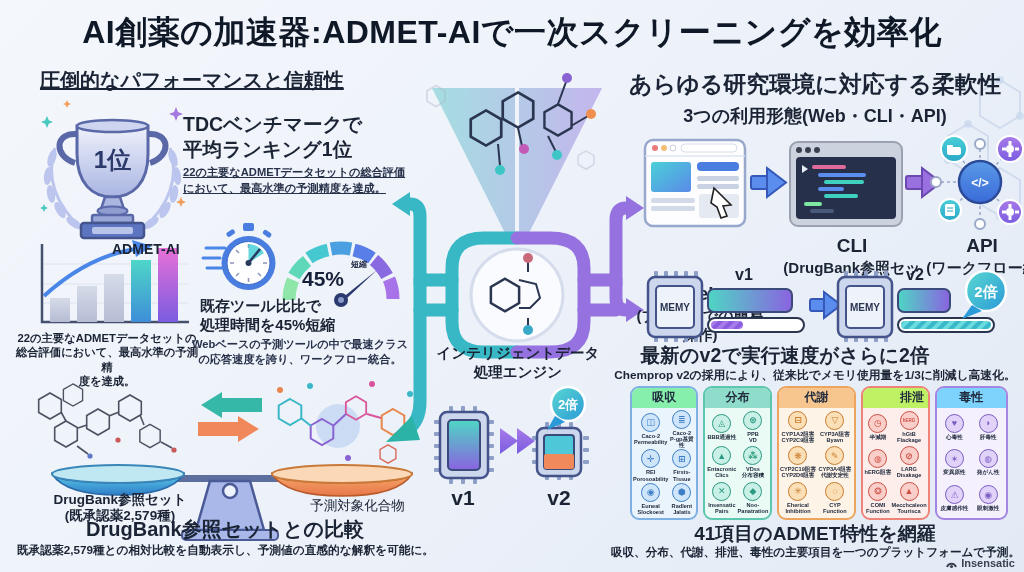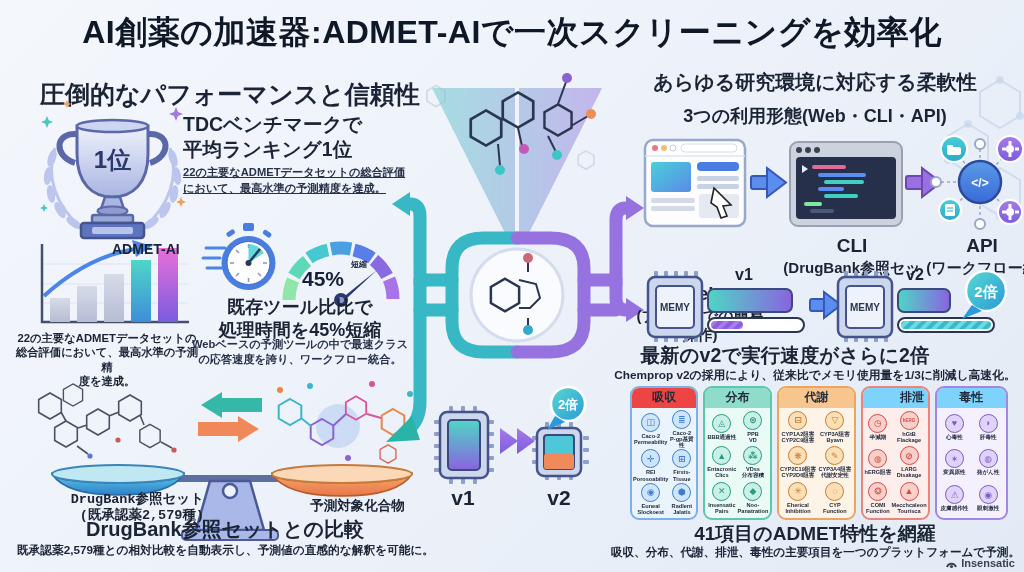"圧倒的なパフォーマンスと信頼性" .h-left { font-size: 25px -> 20px; text-decoration: none -> underline; top: 78px -> 67px }
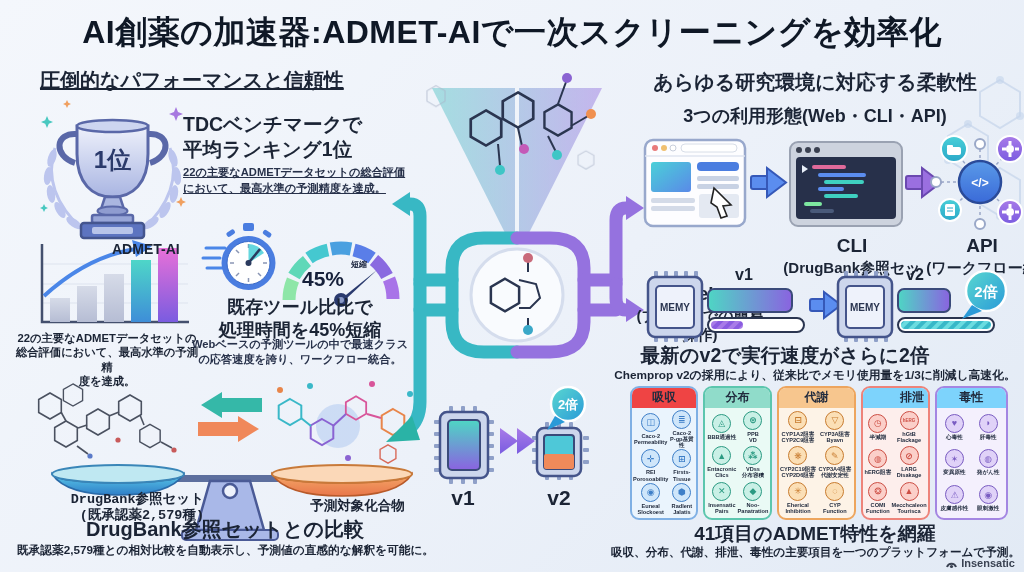"あらゆる研究環境に対応する柔軟性" .h-right { font-size: 20px -> 23px }
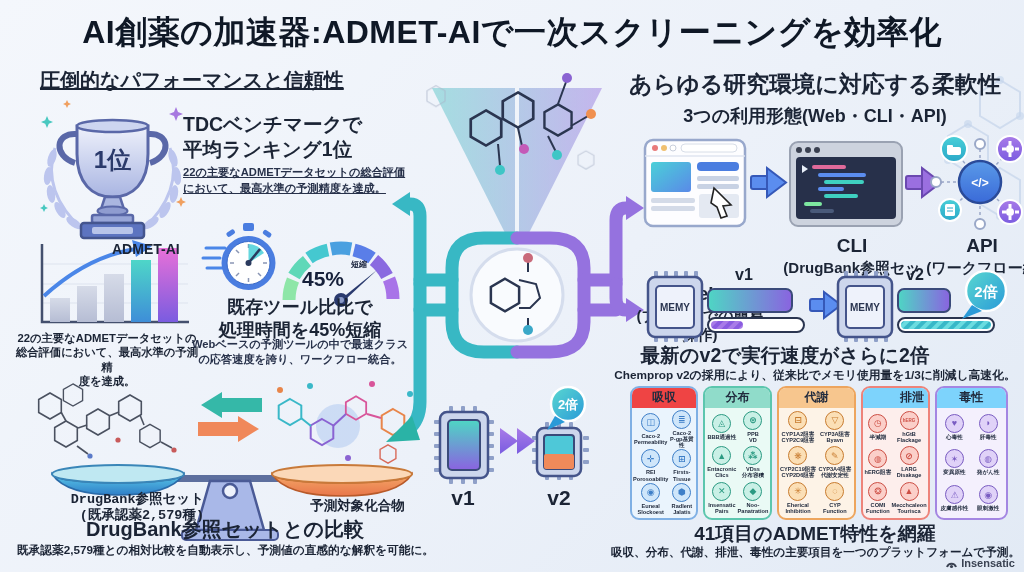"既存ツール比比で" .speed-h { font-size: 18px -> 15px; text-align: center -> left }
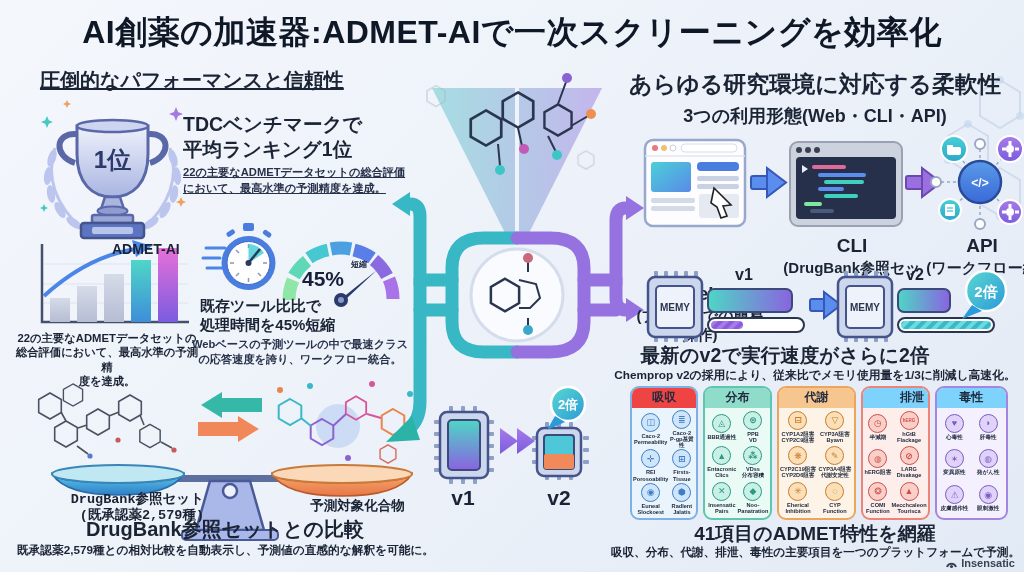"インテリジェントデータ" div.t { html: none -> <div>インテリジェントデータ 処理エンジン</div> }
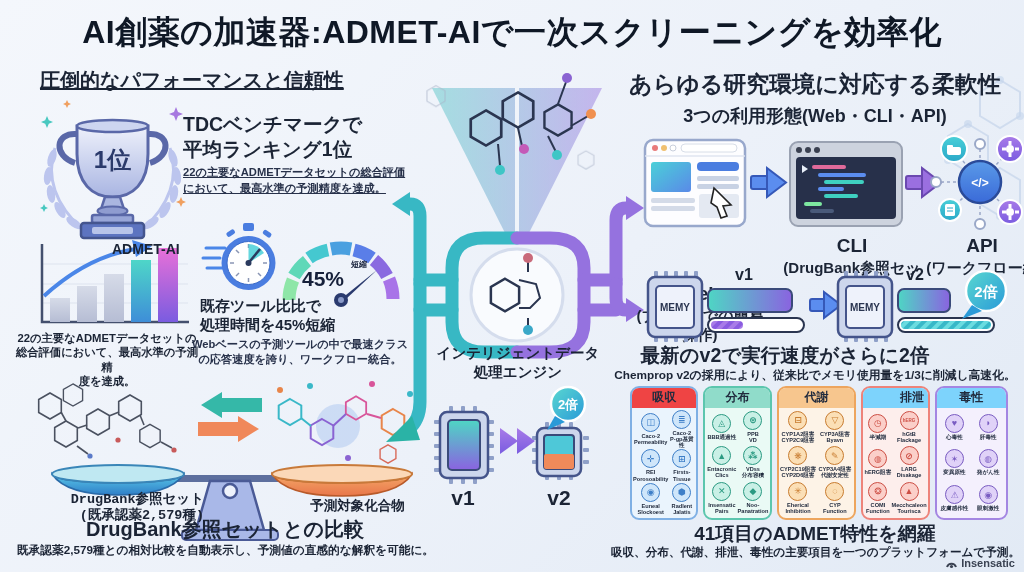"吸収" div.ahead { background: #ef4444 -> #86efac }
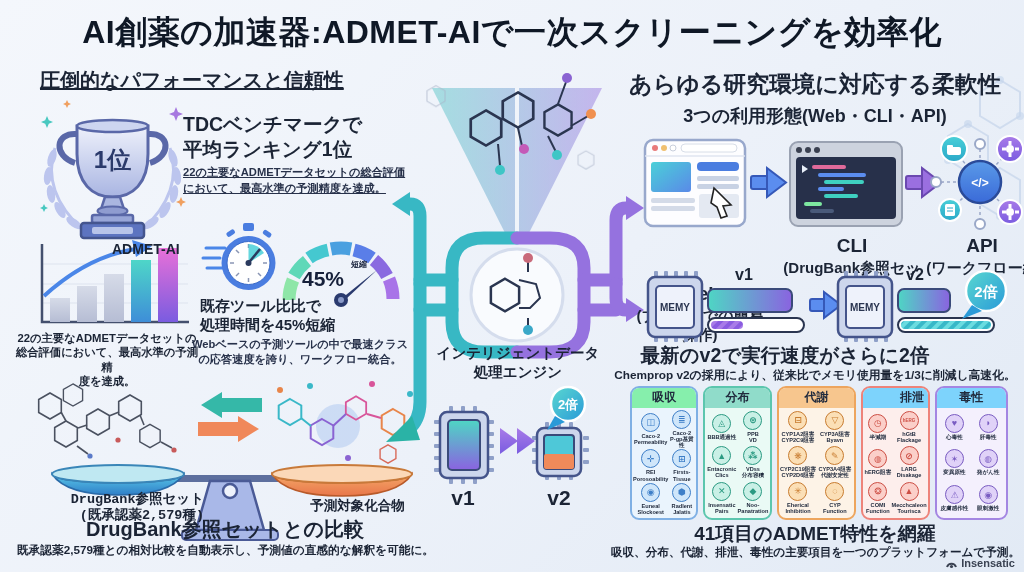"排泄" div.ahead { background: #7dd3fc -> #bef264 }
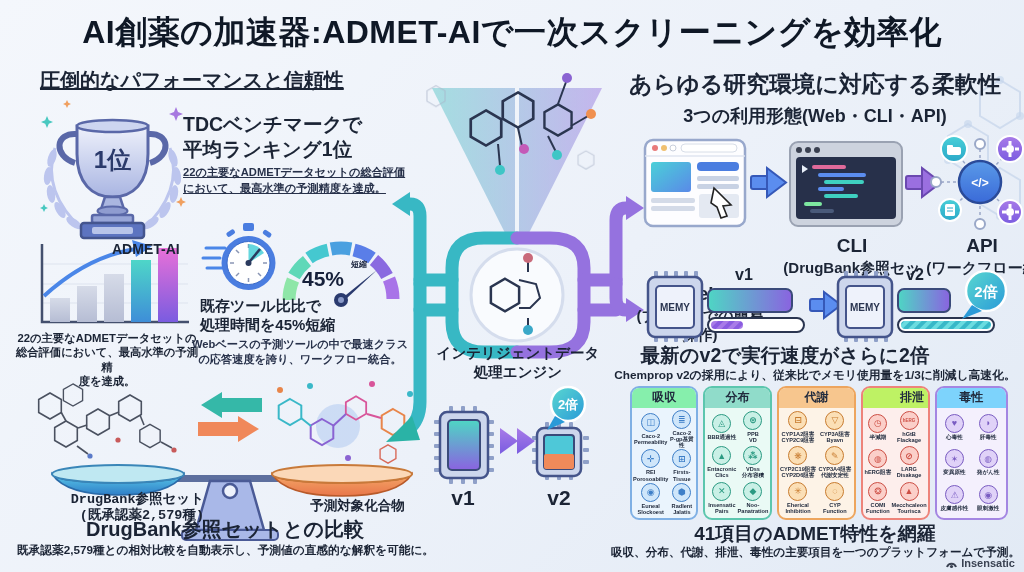"DrugBank参照セット" .db-l { font-family: Liberation Mono, monospace -> none; text-align: right -> center }
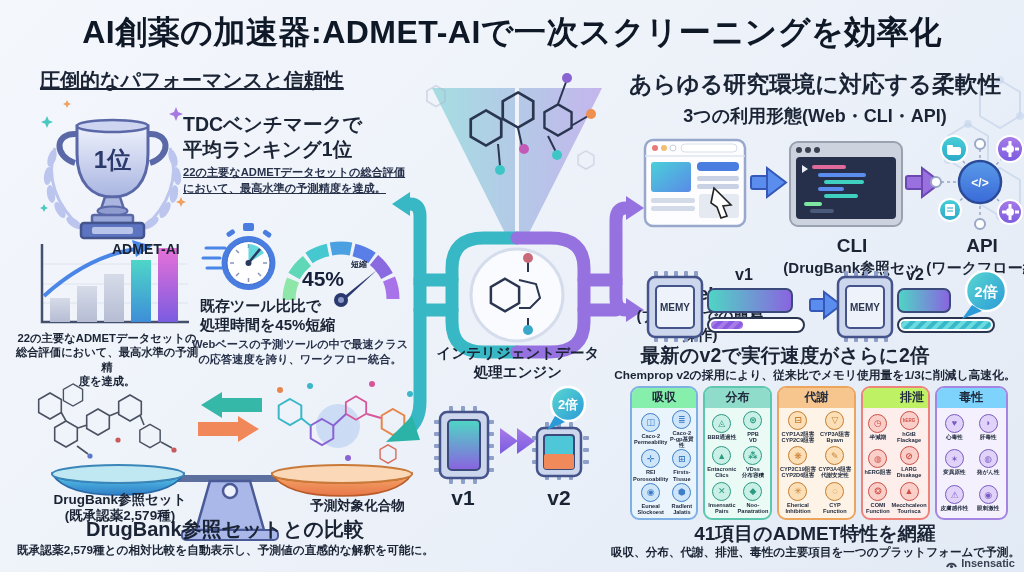"予測対象化合物" .db-r { font-weight: 700 -> 400 }
